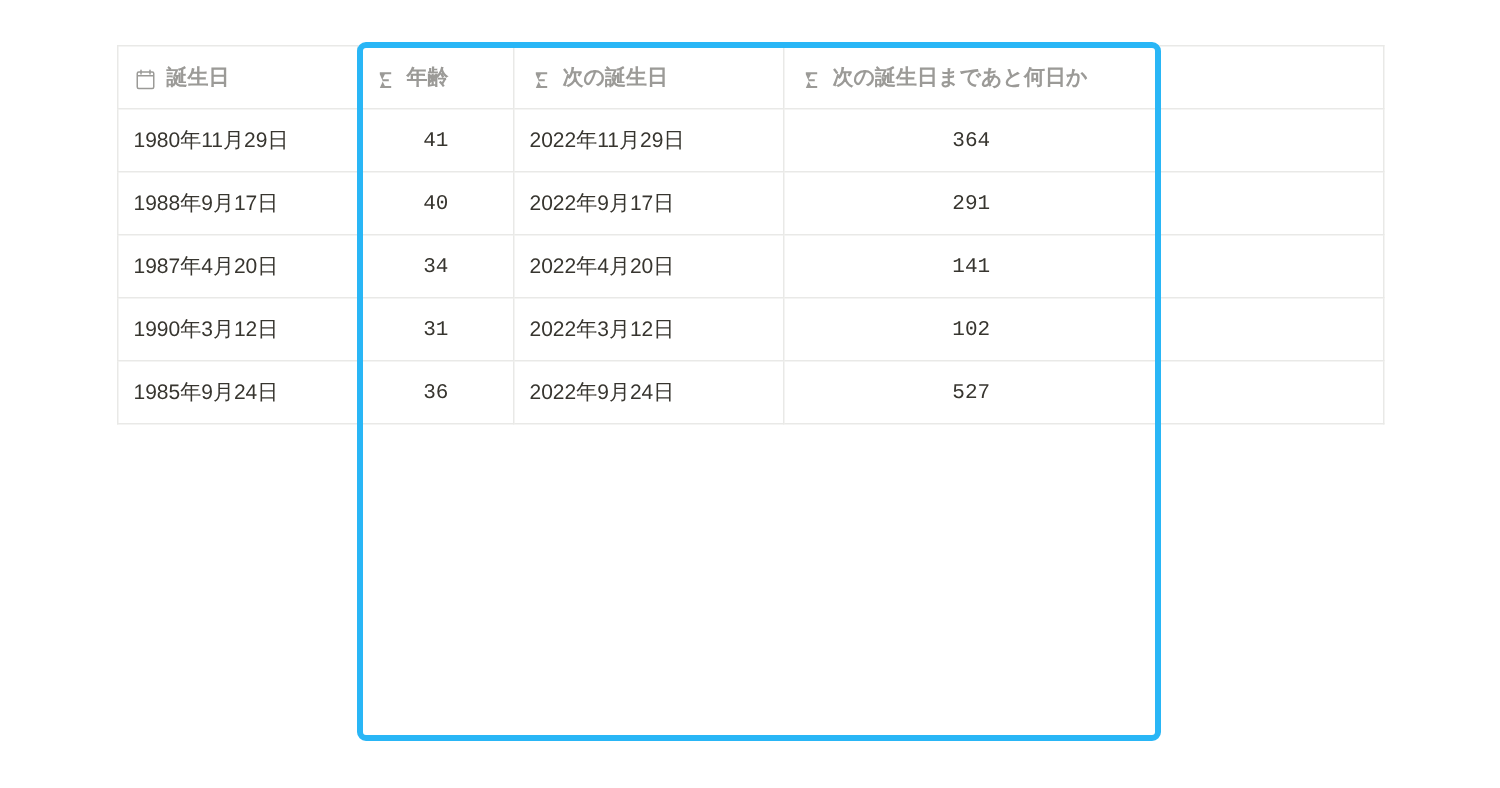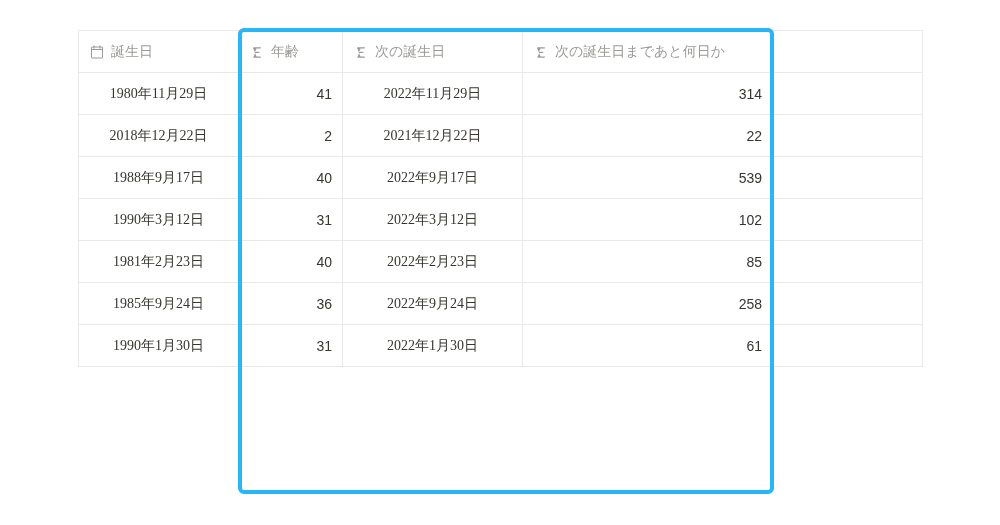"誕生日" .th-inner { align-items: center -> flex-end; font-weight: none -> bold }
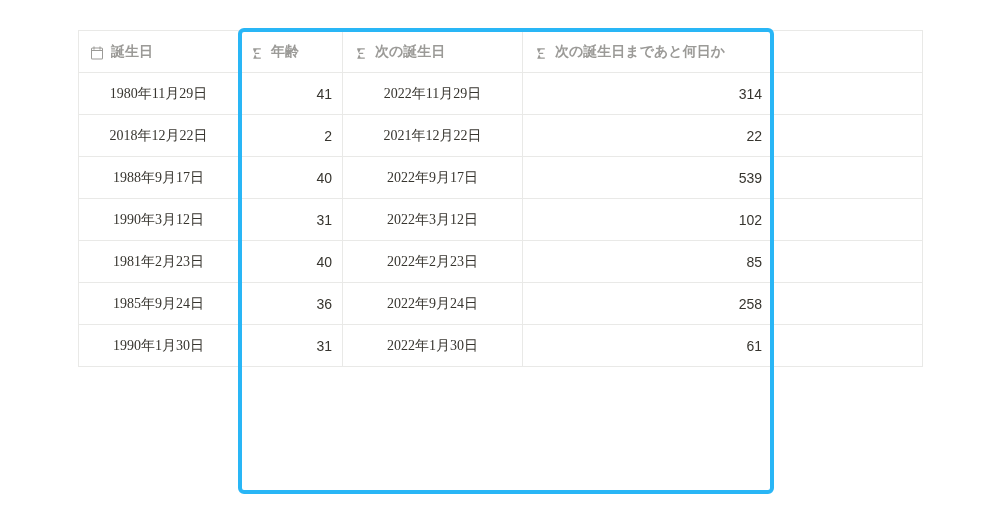"1980年11月29日" .td-left { font-family: Liberation Serif, serif -> none; text-align: center -> left }
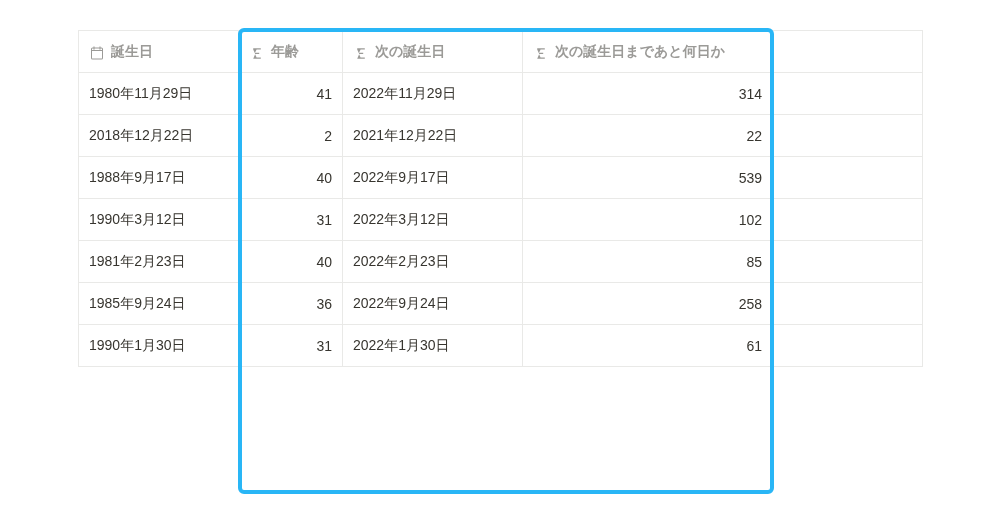"41" .td-right { font-family: none -> Liberation Mono, monospace; text-align: right -> center }
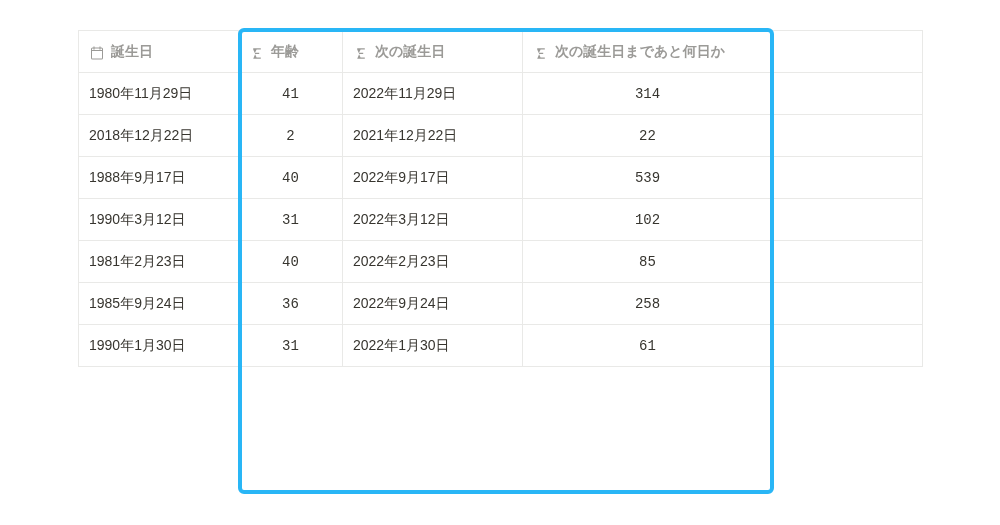"314" td.td-right { text: 314 -> 364 }
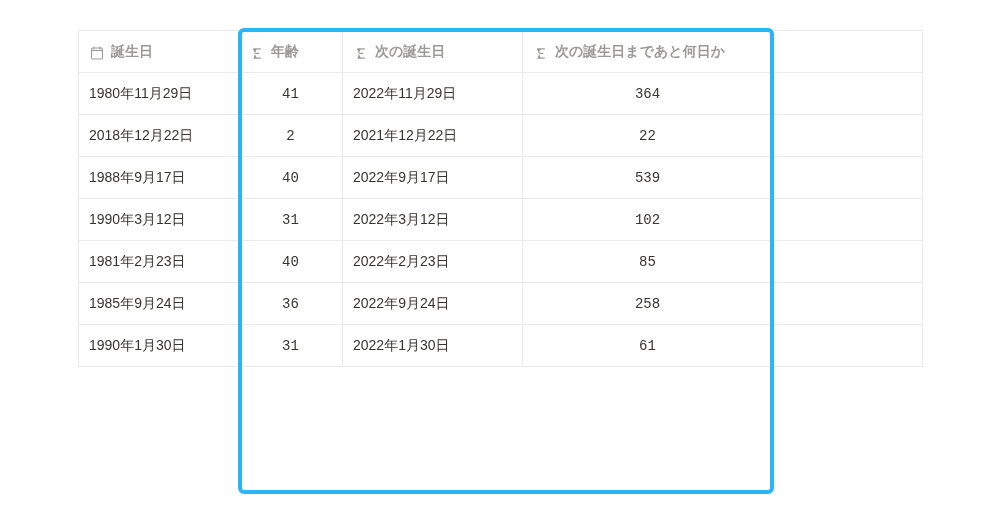"2018年12月22日" tr { html: <tr> <td>2018年12月22日</td> <td>2</td> <td>2021年12月22日</td> <td>22</td> <td>&nbsp;</td> </tr> -> none }
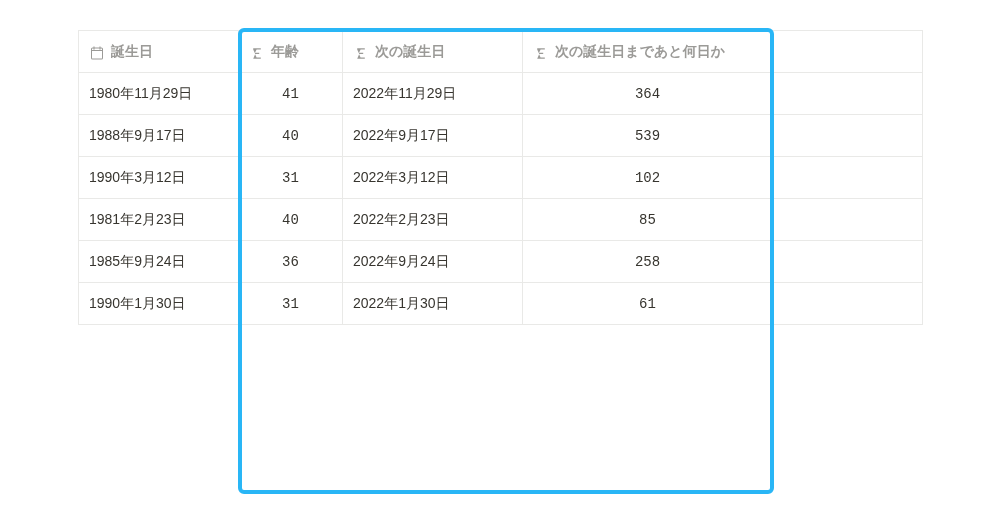"539" td.td-right { text: 539 -> 291 }
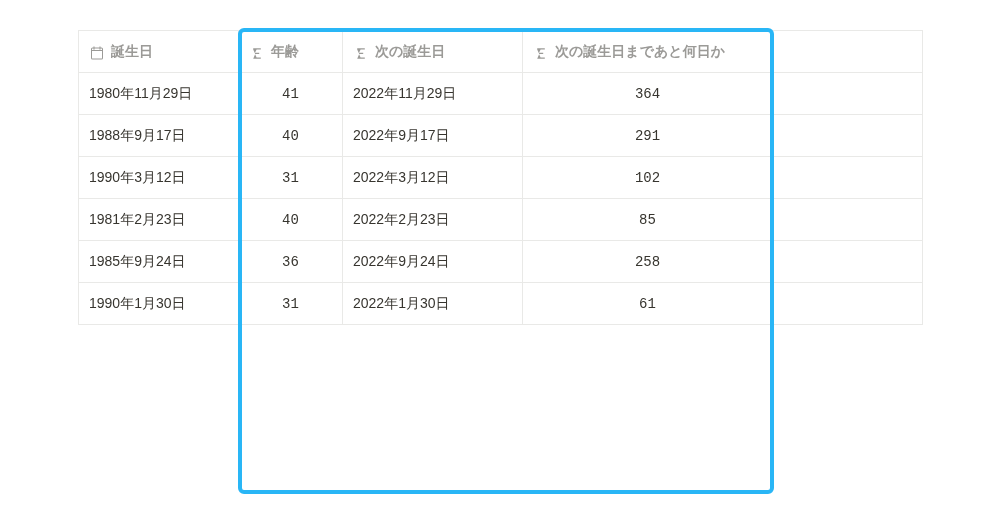"1987年4月20日" tr { html: none -> <tr> <td>1987年4月20日</td> <td>34</td> <td>2022年4月20日</td> <td>141</td> <td>&nbsp;</td> </tr> }
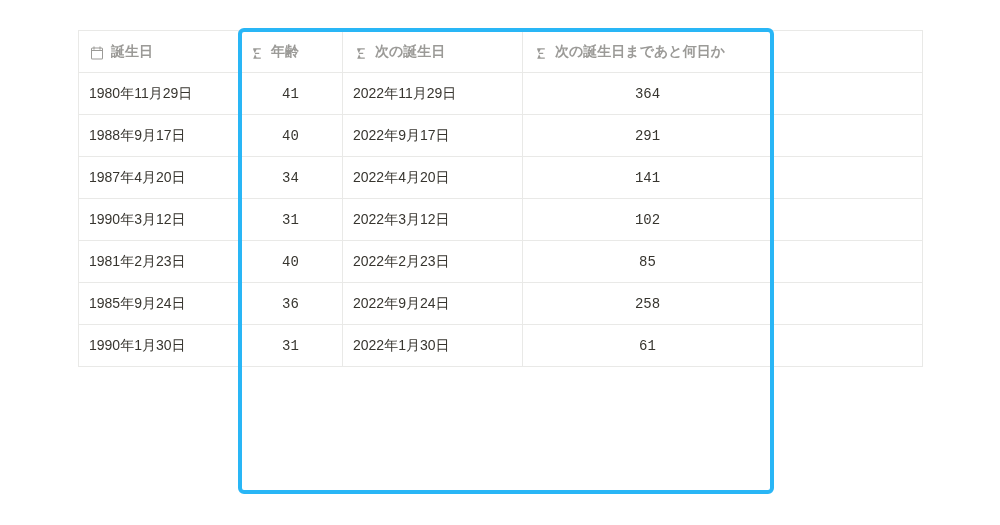"1981年2月23日" tr { html: <tr> <td>1981年2月23日</td> <td>40</td> <td>2022年2月23日</td> <td>85</td> <td>&nbsp;</td> </tr> -> none }
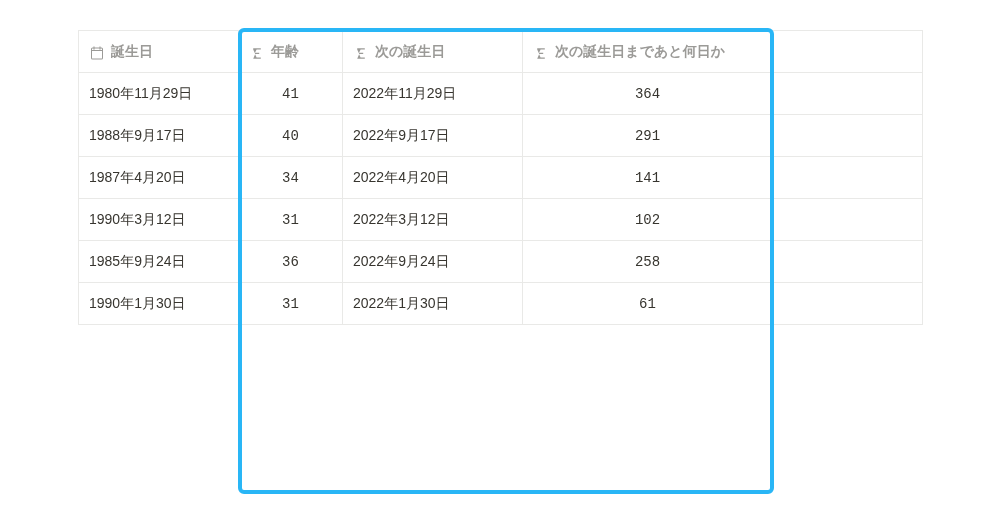"258" td.td-right { text: 258 -> 527 }
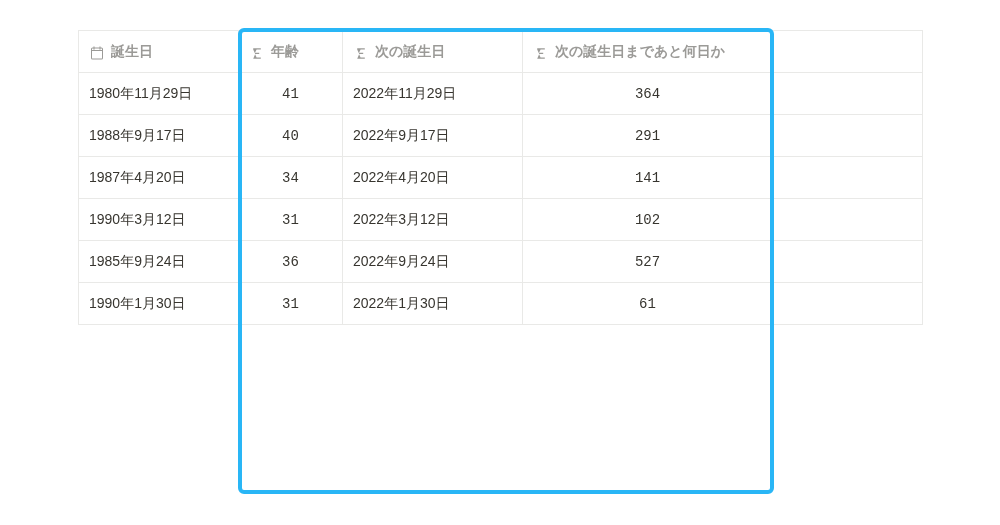"1990年1月30日" tr { html: <tr> <td>1990年1月30日</td> <td>31</td> <td>2022年1月30日</td> <td>61</td> <td>&nbsp;</td> </tr> -> none }
